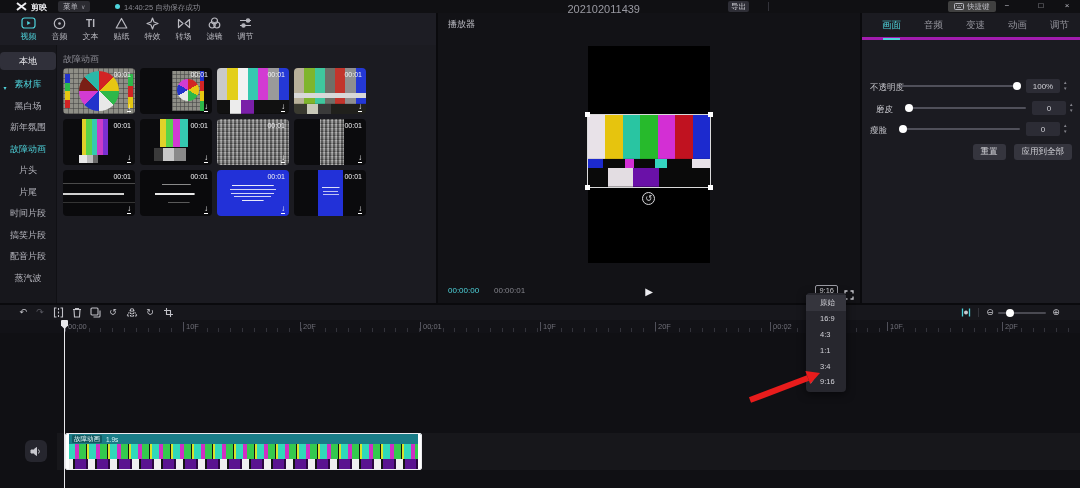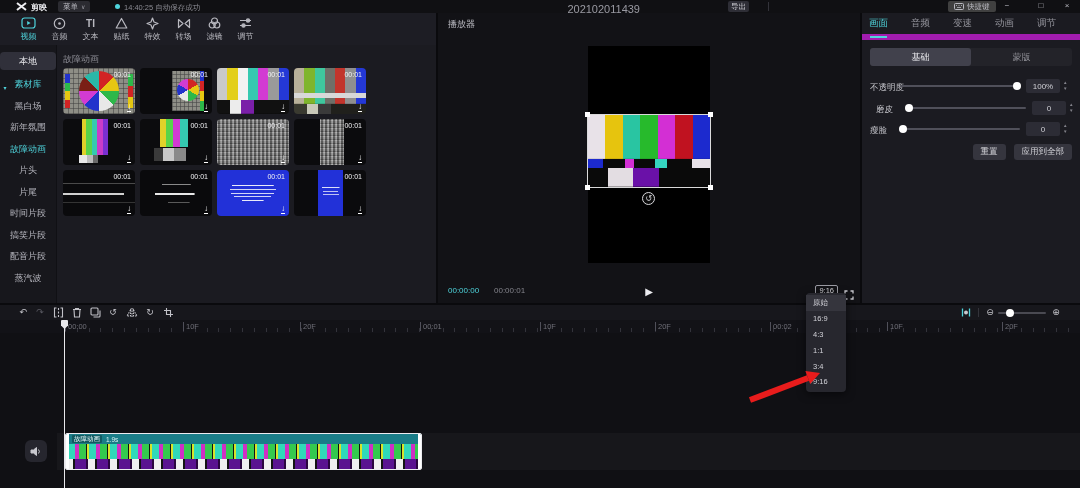"画面" .itabs { border-bottom: 6px solid #a21caf -> 3px solid #a21caf; padding-left: 7px -> 20px }
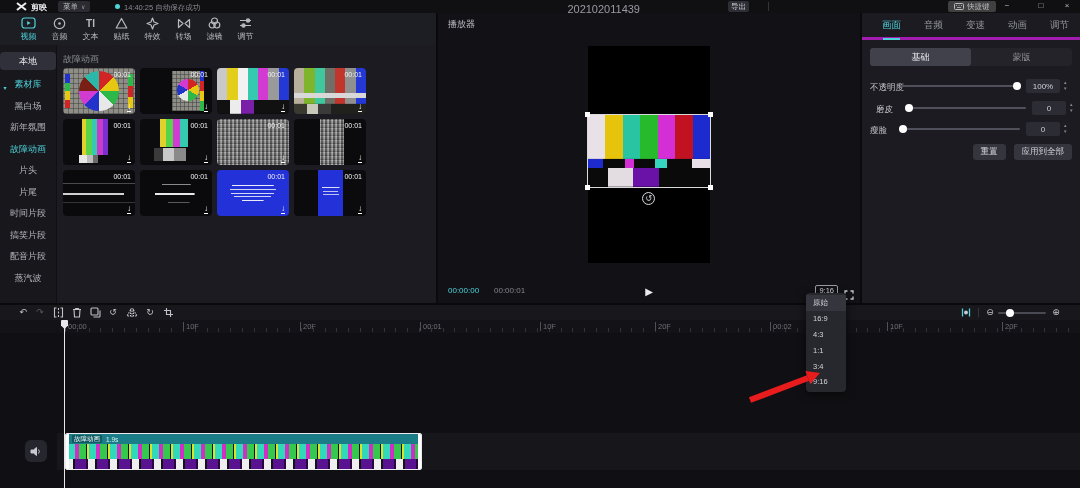"基础" div.subtabs { html: <div> <span>基础</span> <span>蒙版</span> </div> -> none }
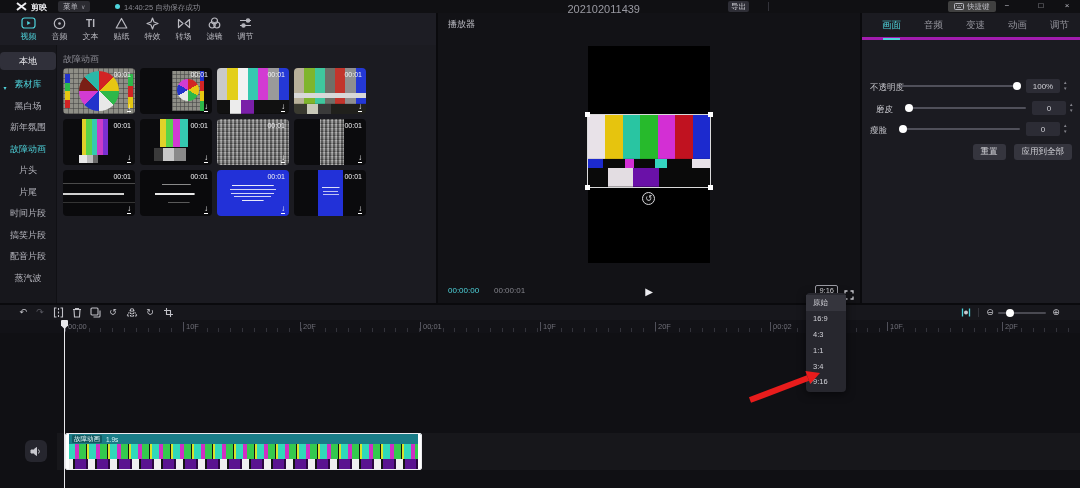"原始" .rm-item { padding-left: 7px -> 14px }
